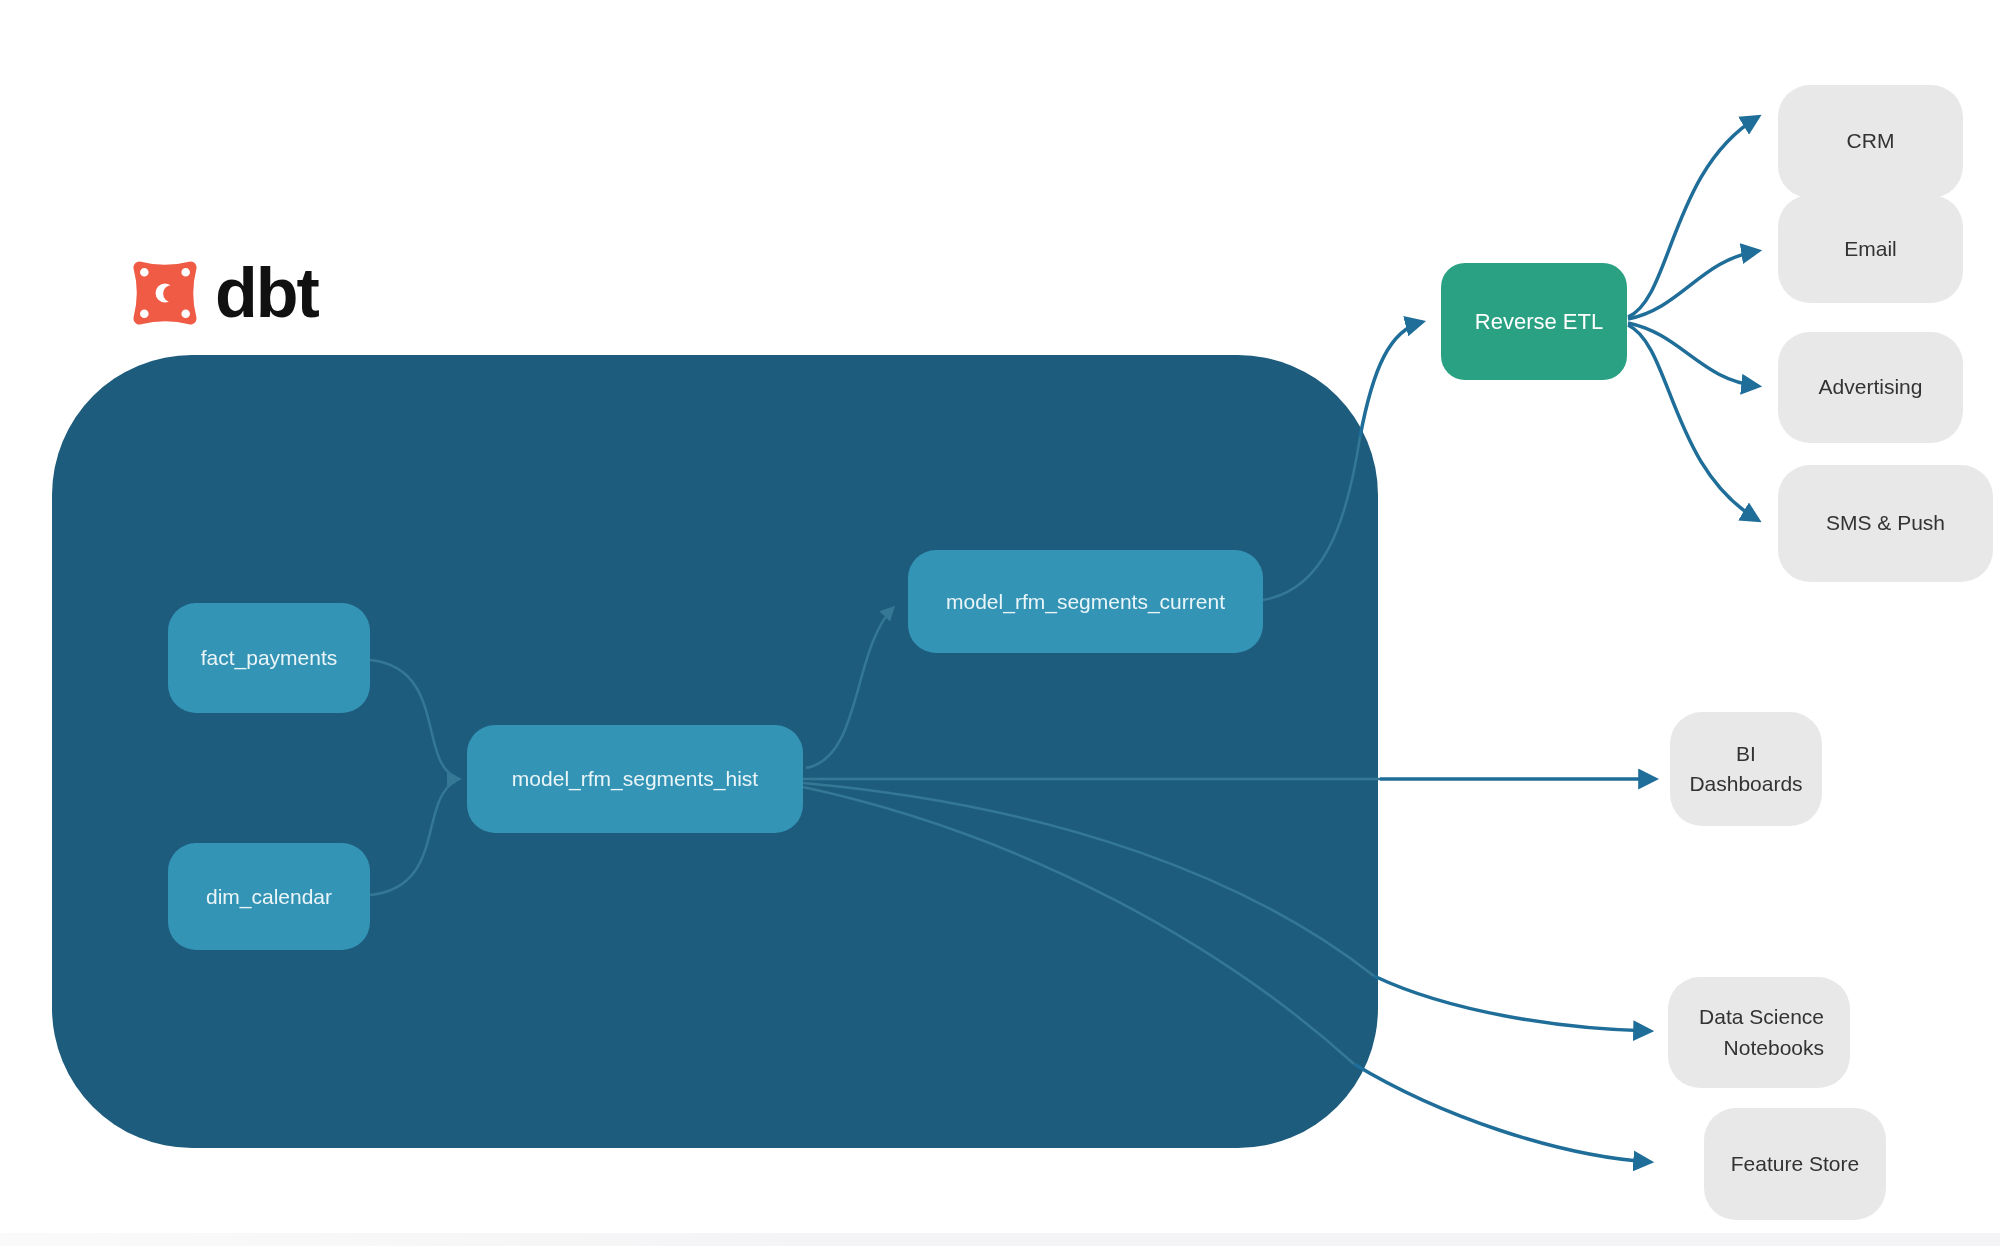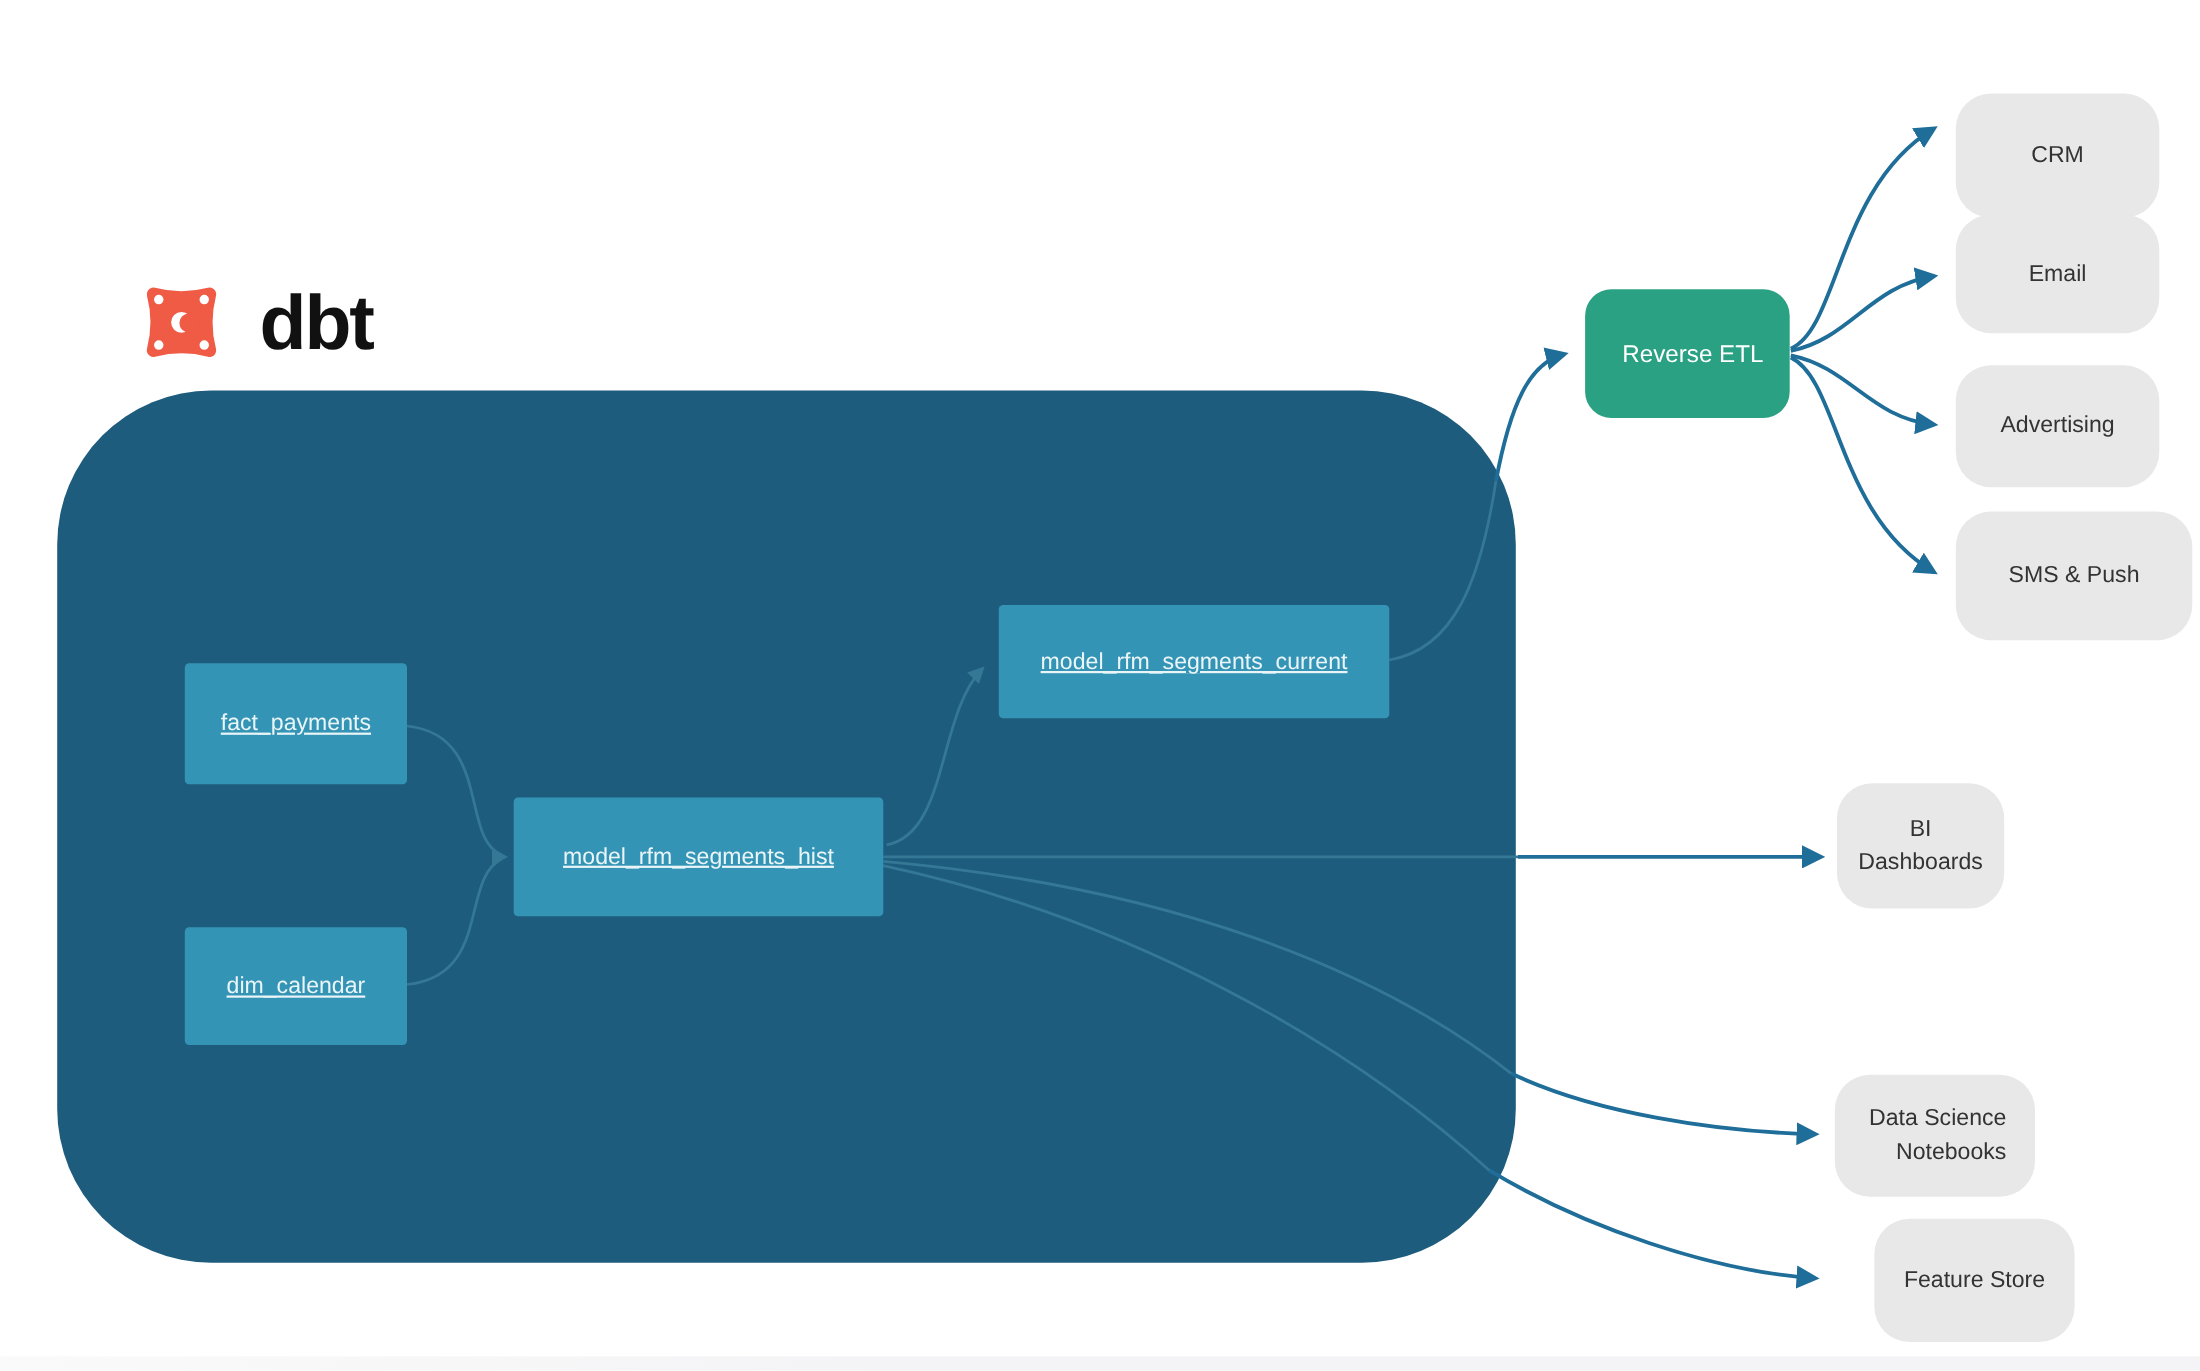"dbt" .logo { gap: 28px -> 7px }
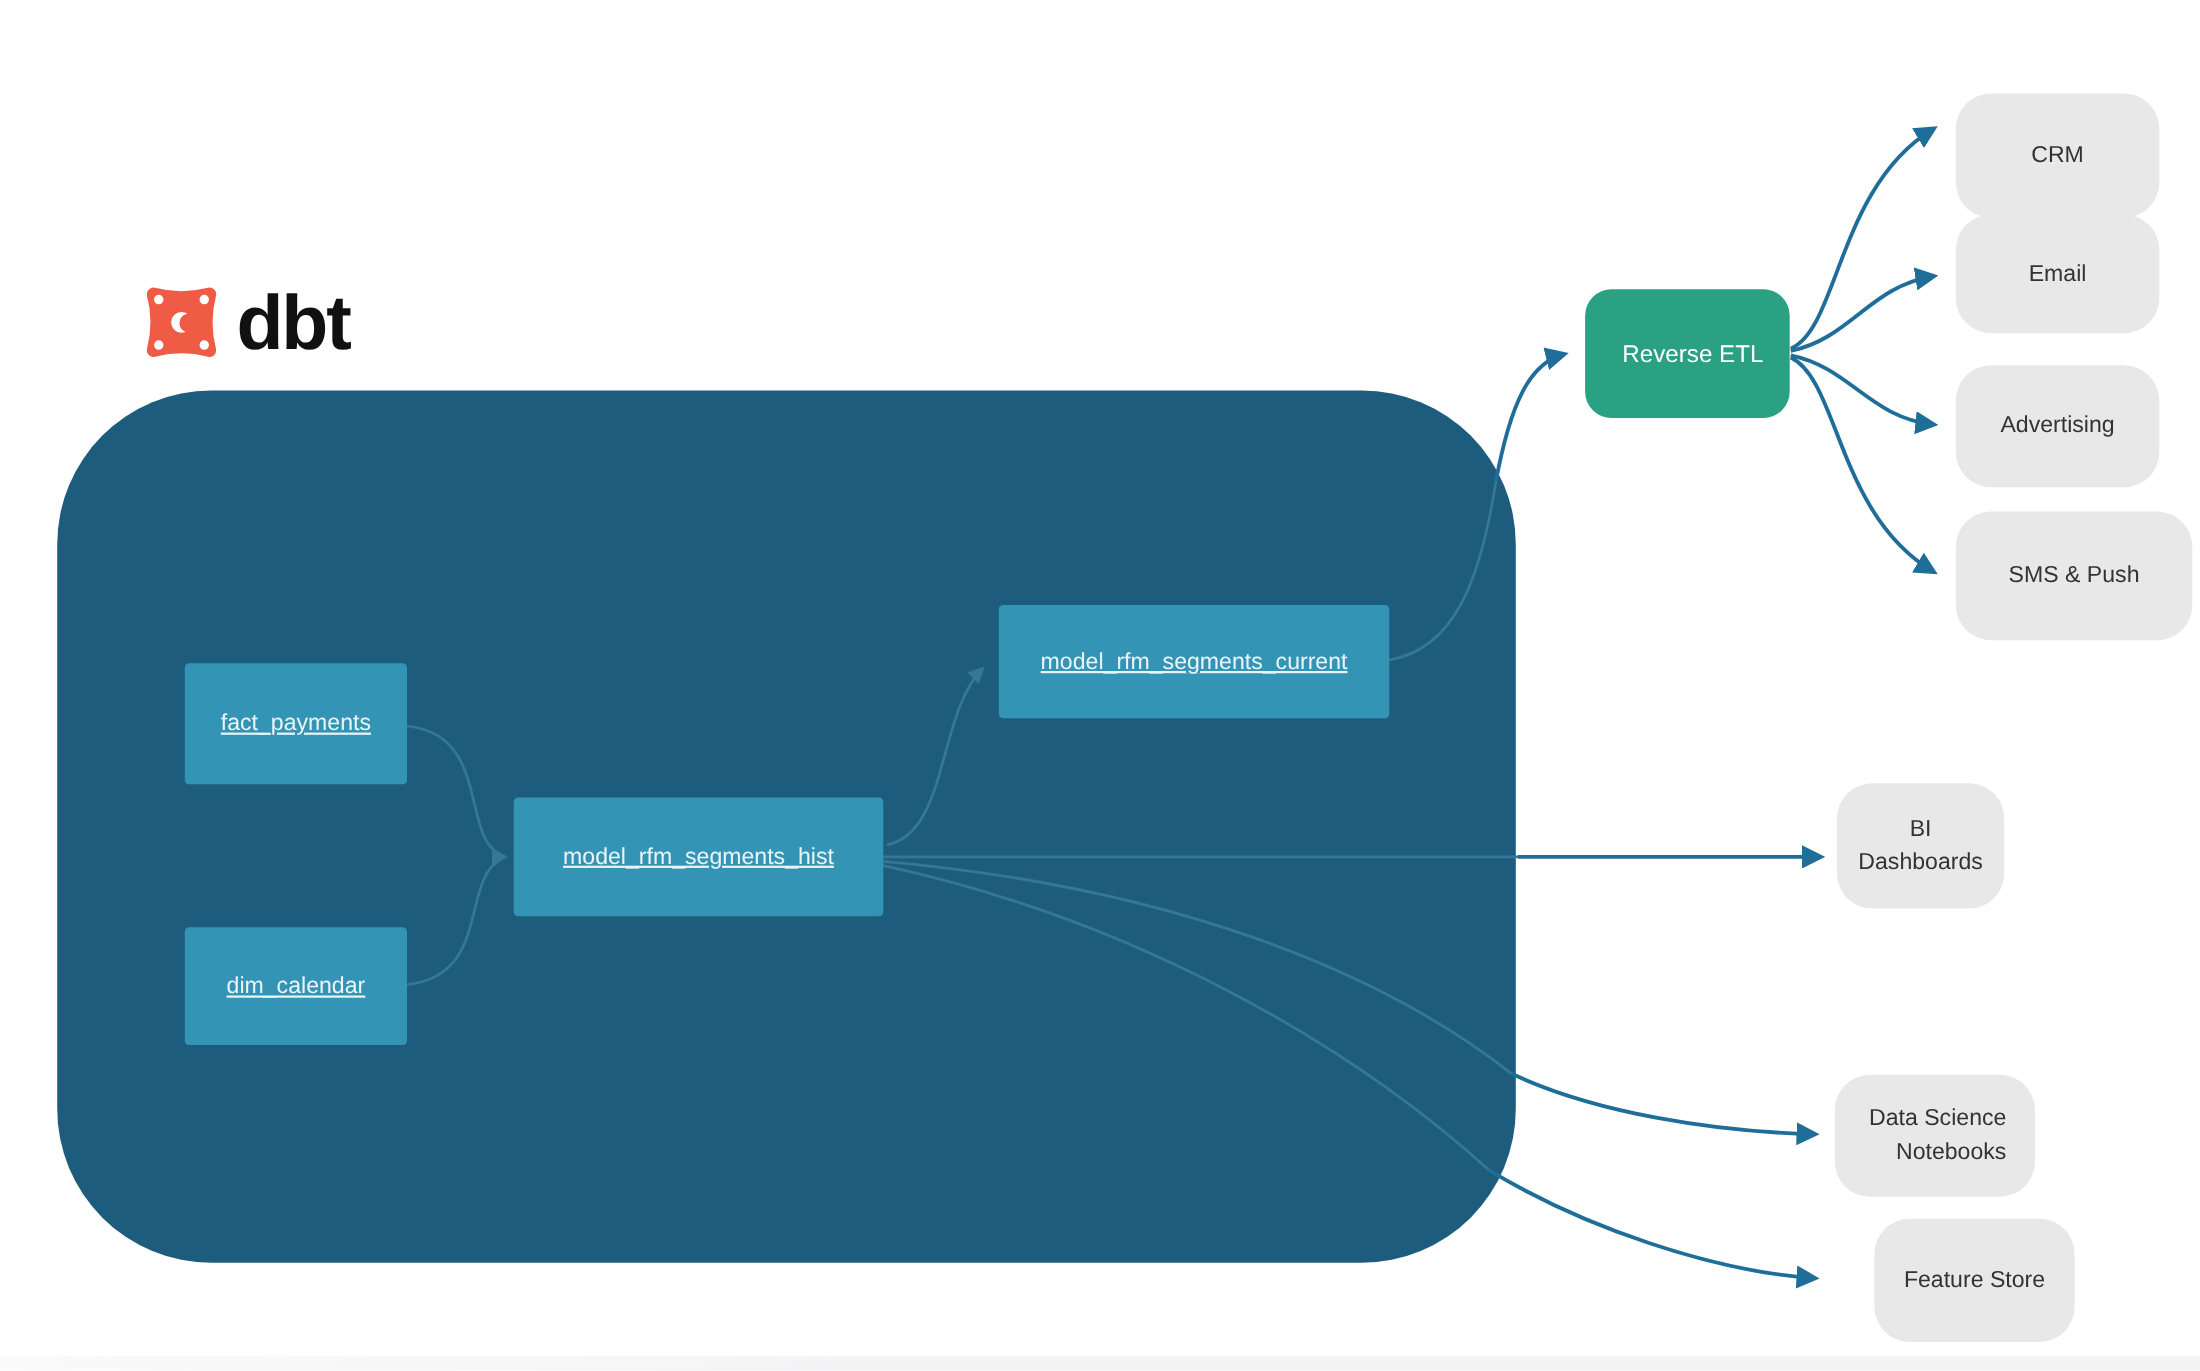"model_rfm_segments_current" .node.inner { border-radius: 4px -> 28px; text-decoration: underline -> none }
